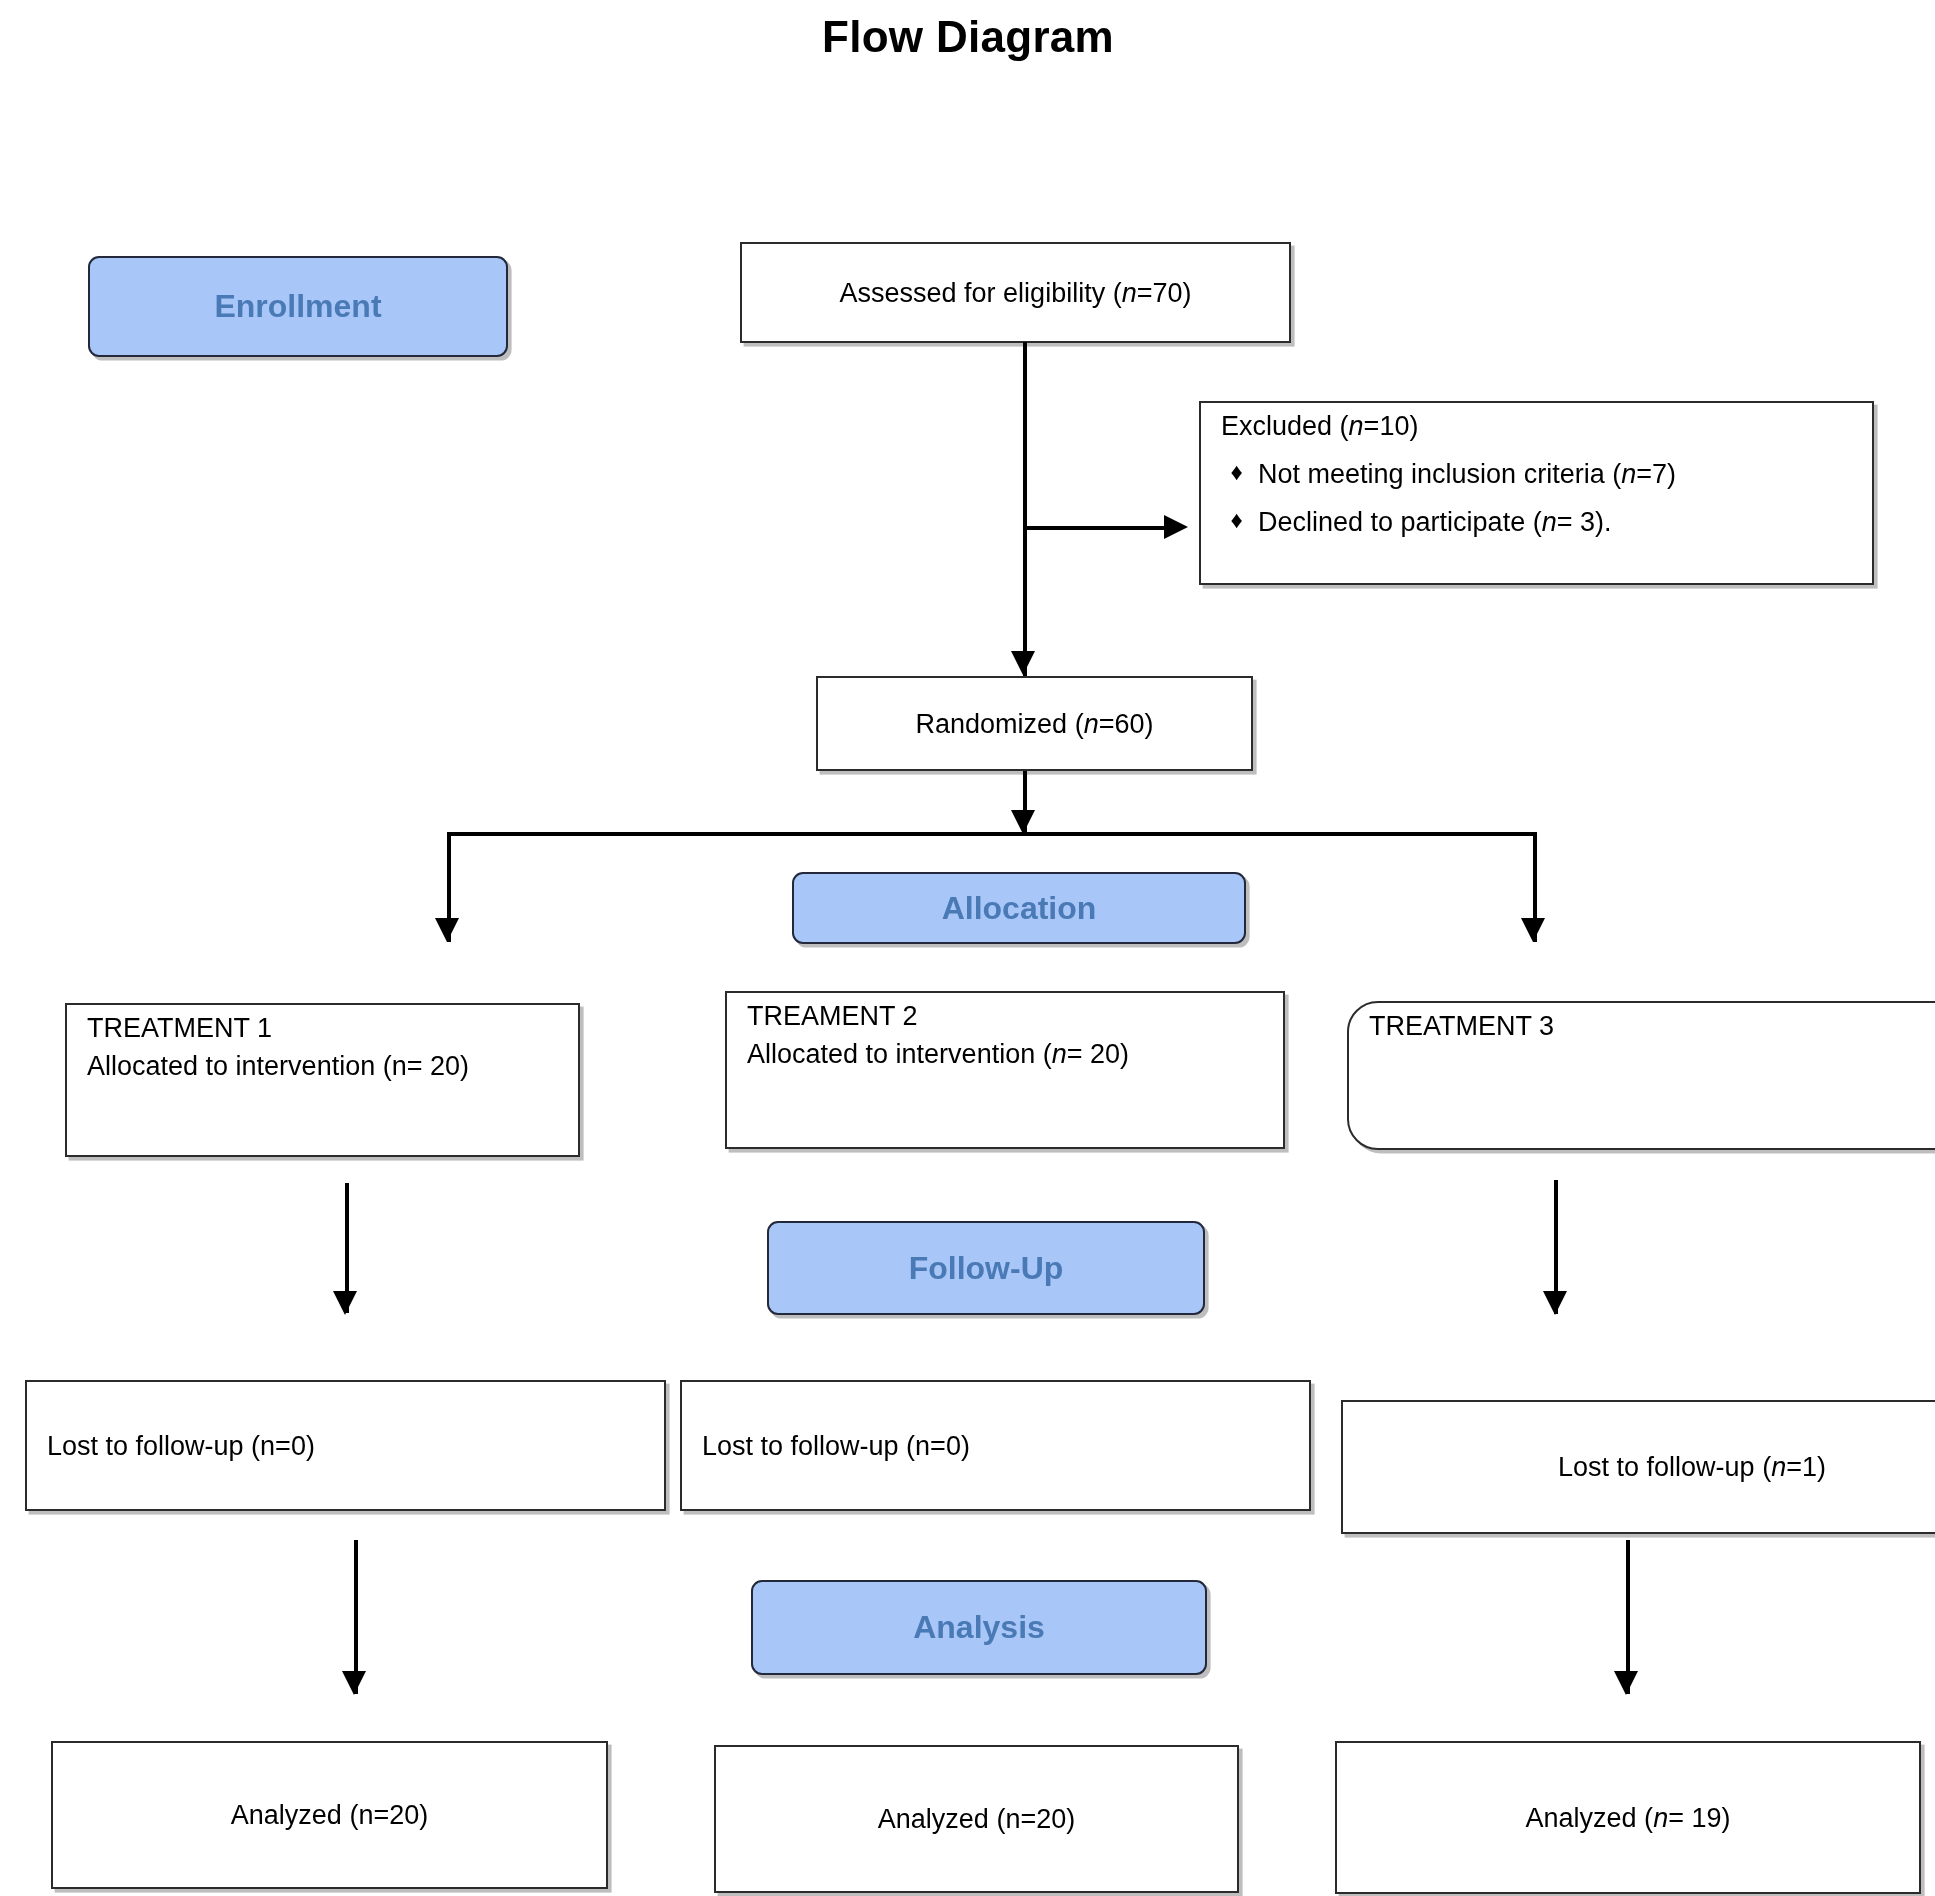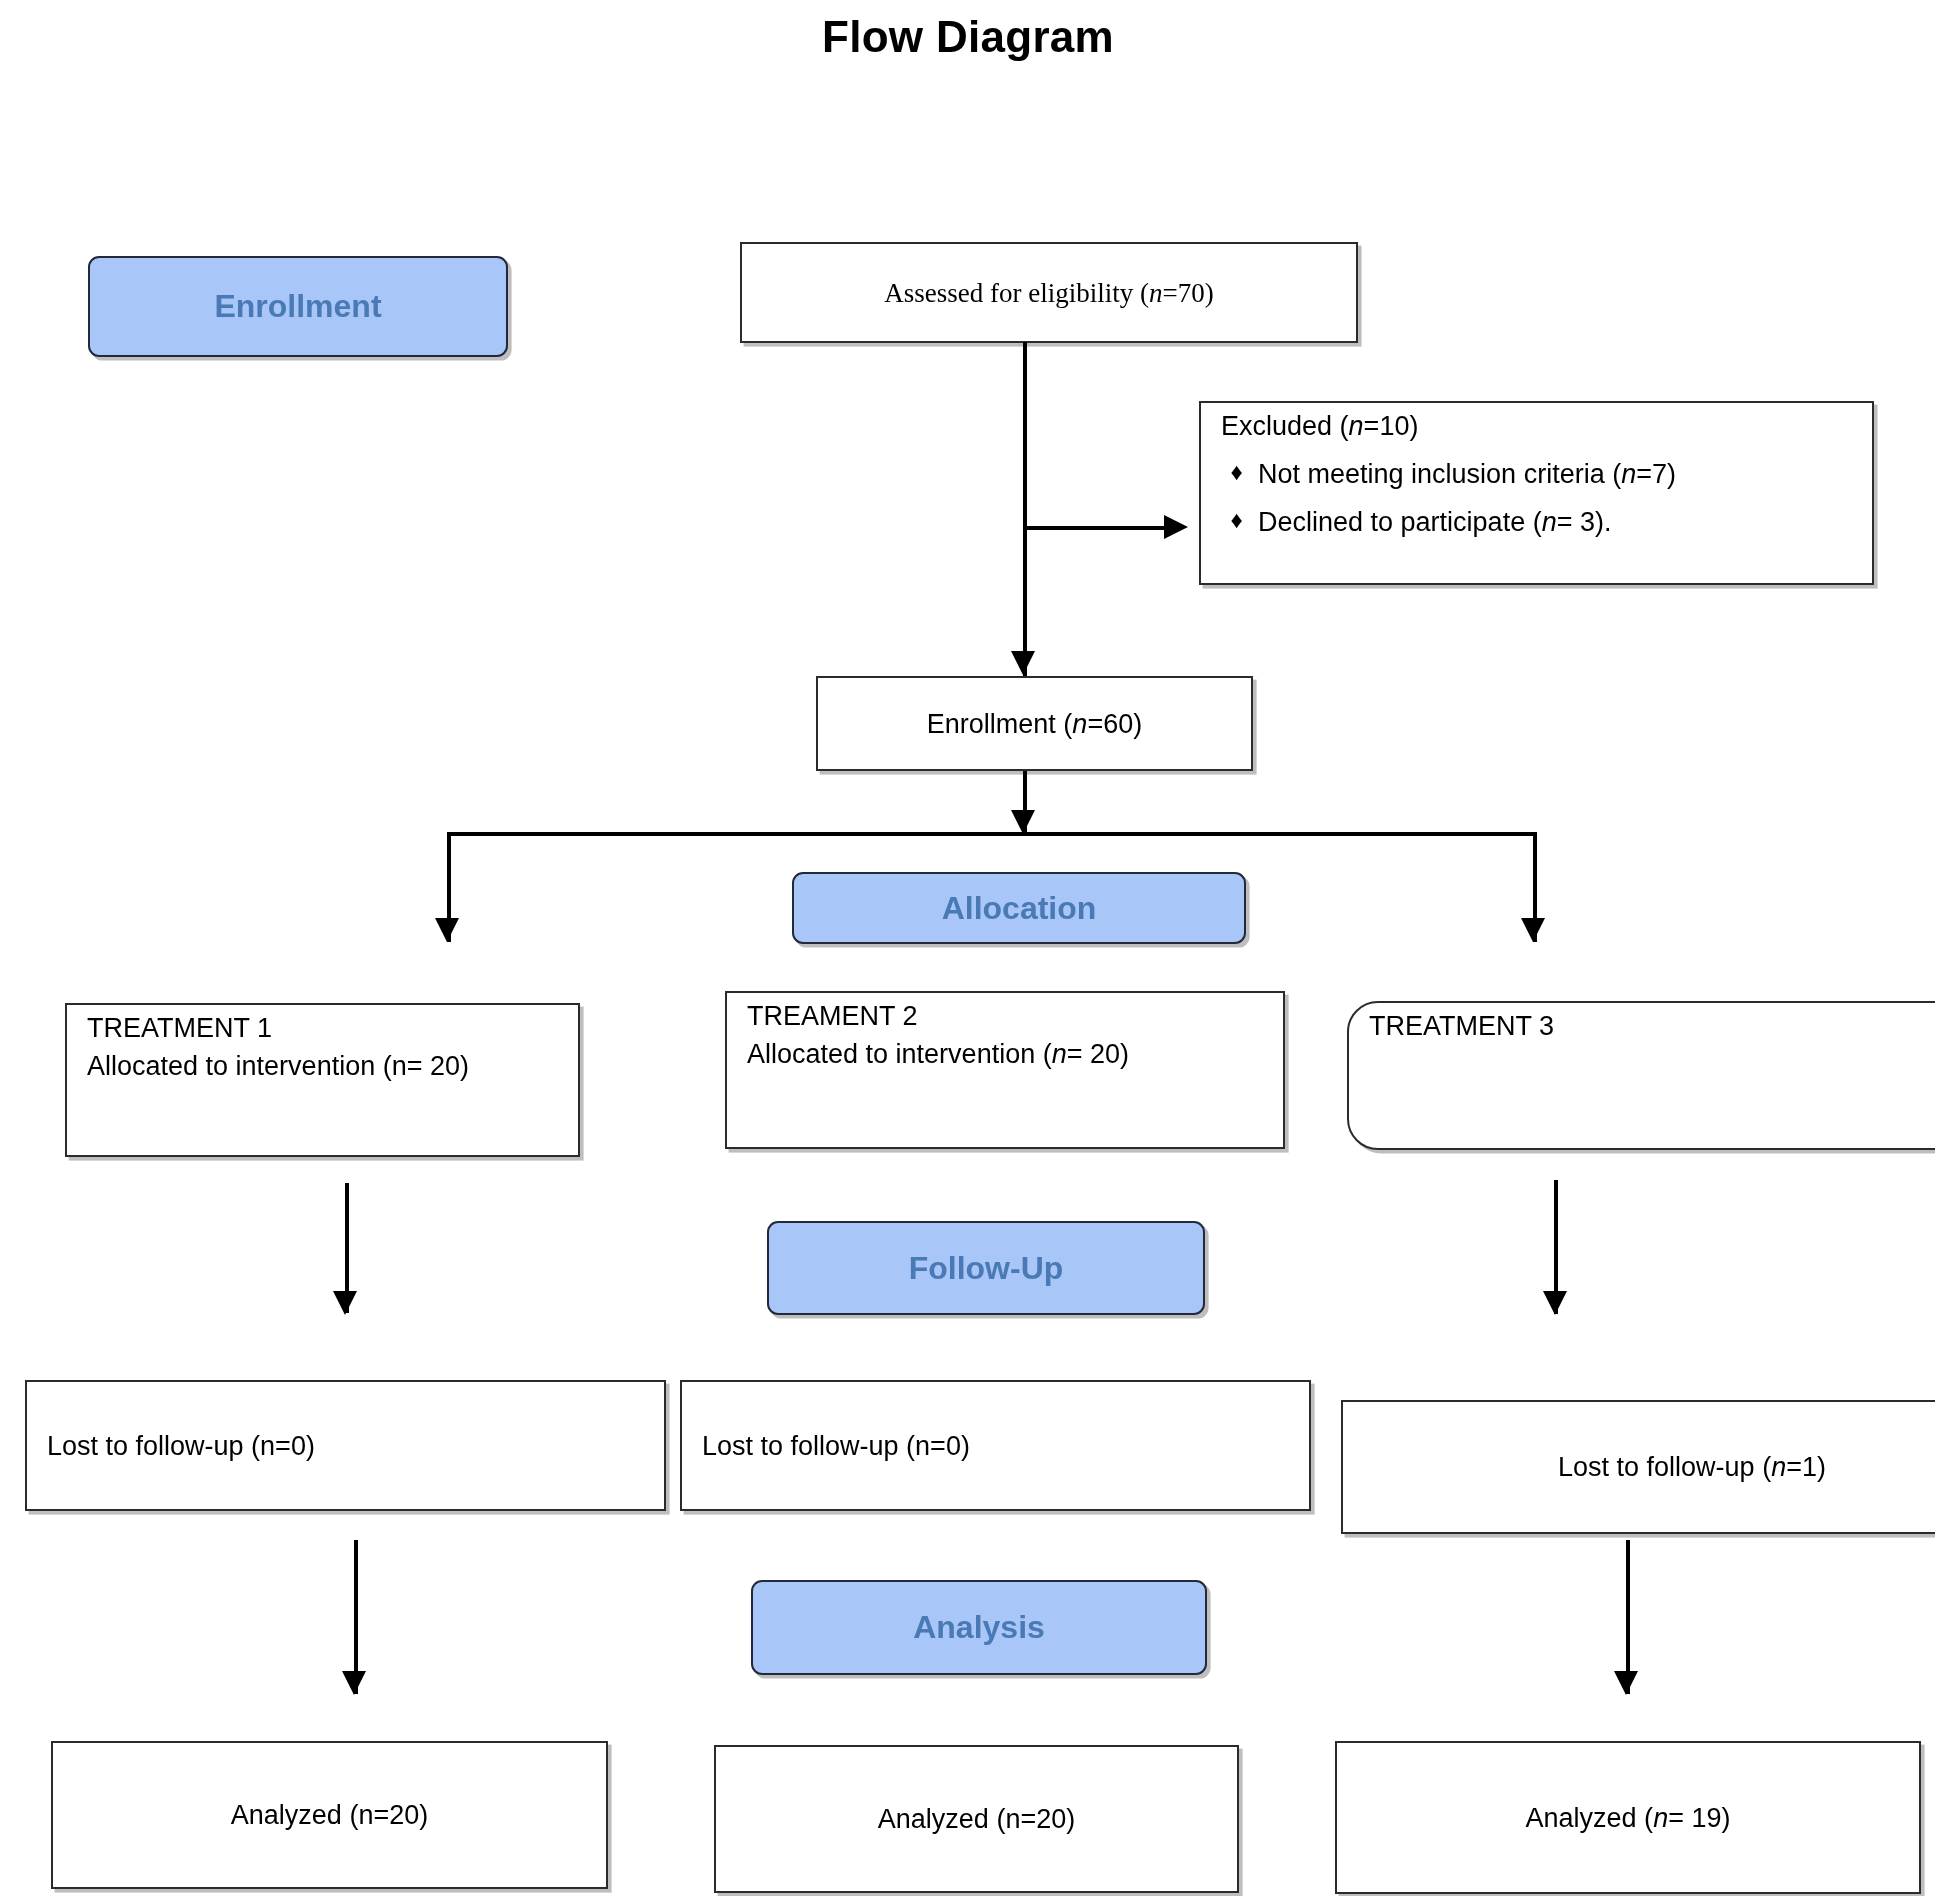"Assessed for eligibility (n=70)" div.box { font-family: Liberation Serif, serif -> none; width: 618px -> 551px }
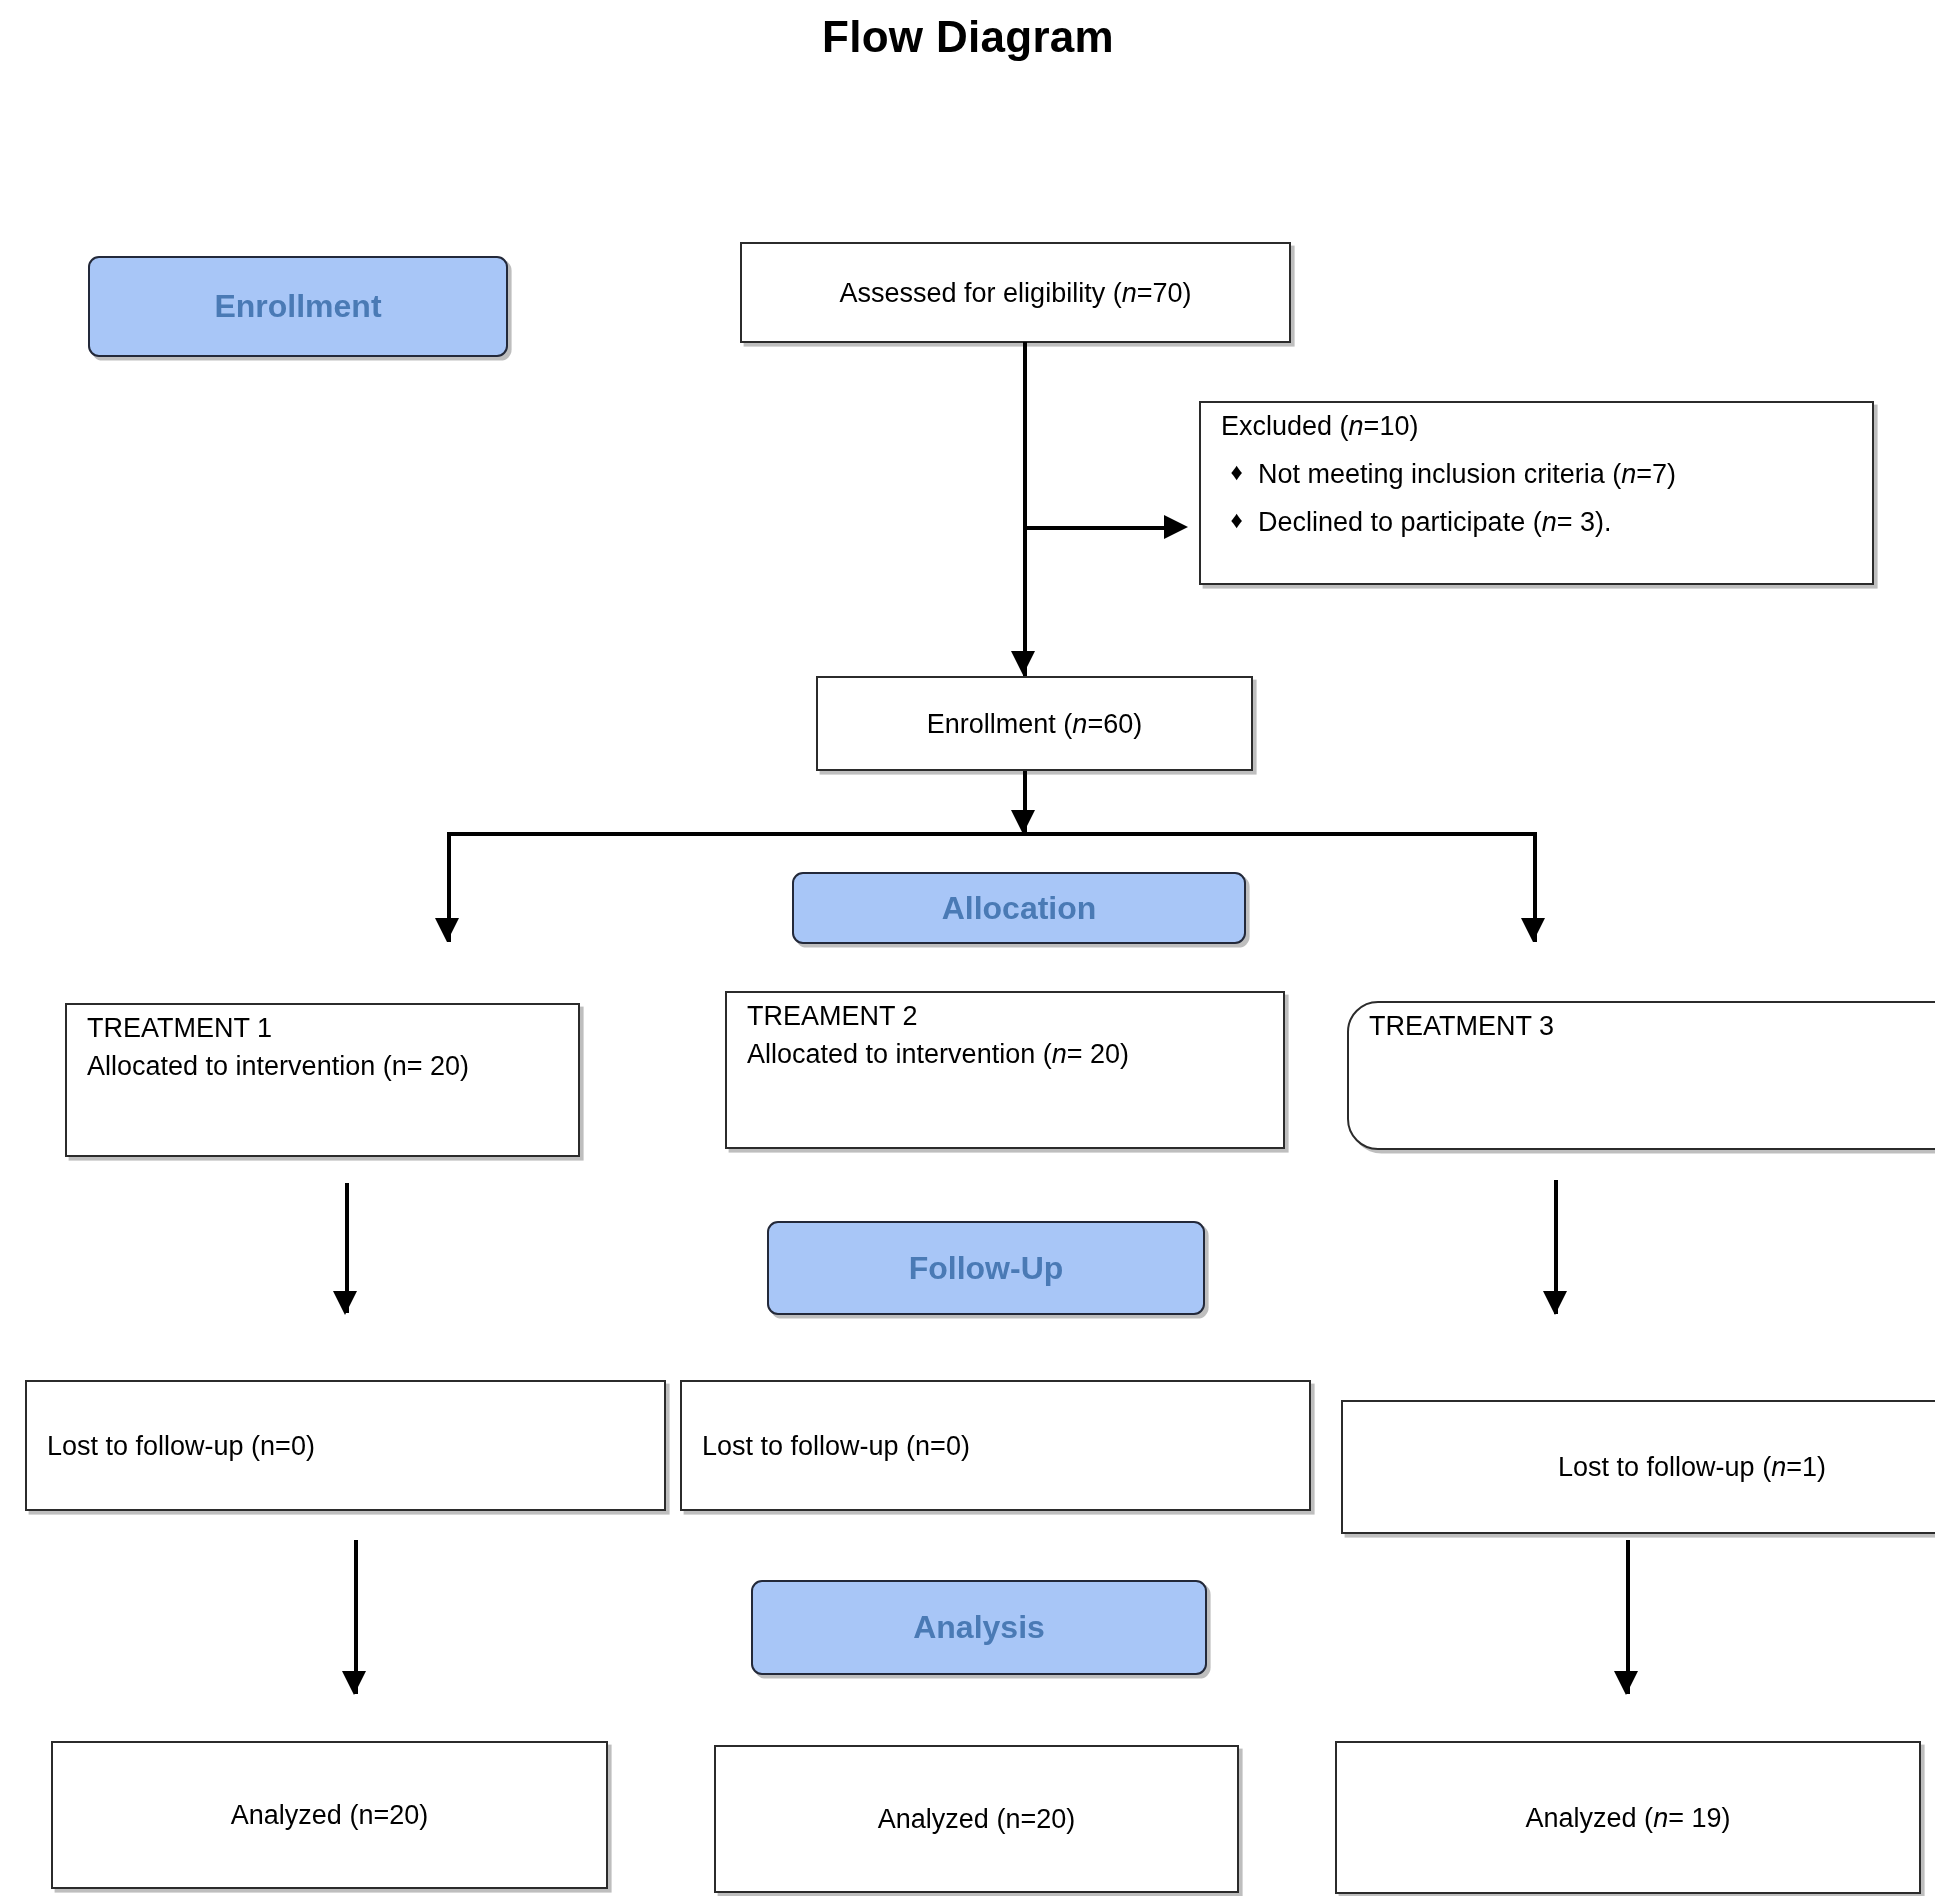"Enrollment (" span { text: Enrollment -> Randomized }
